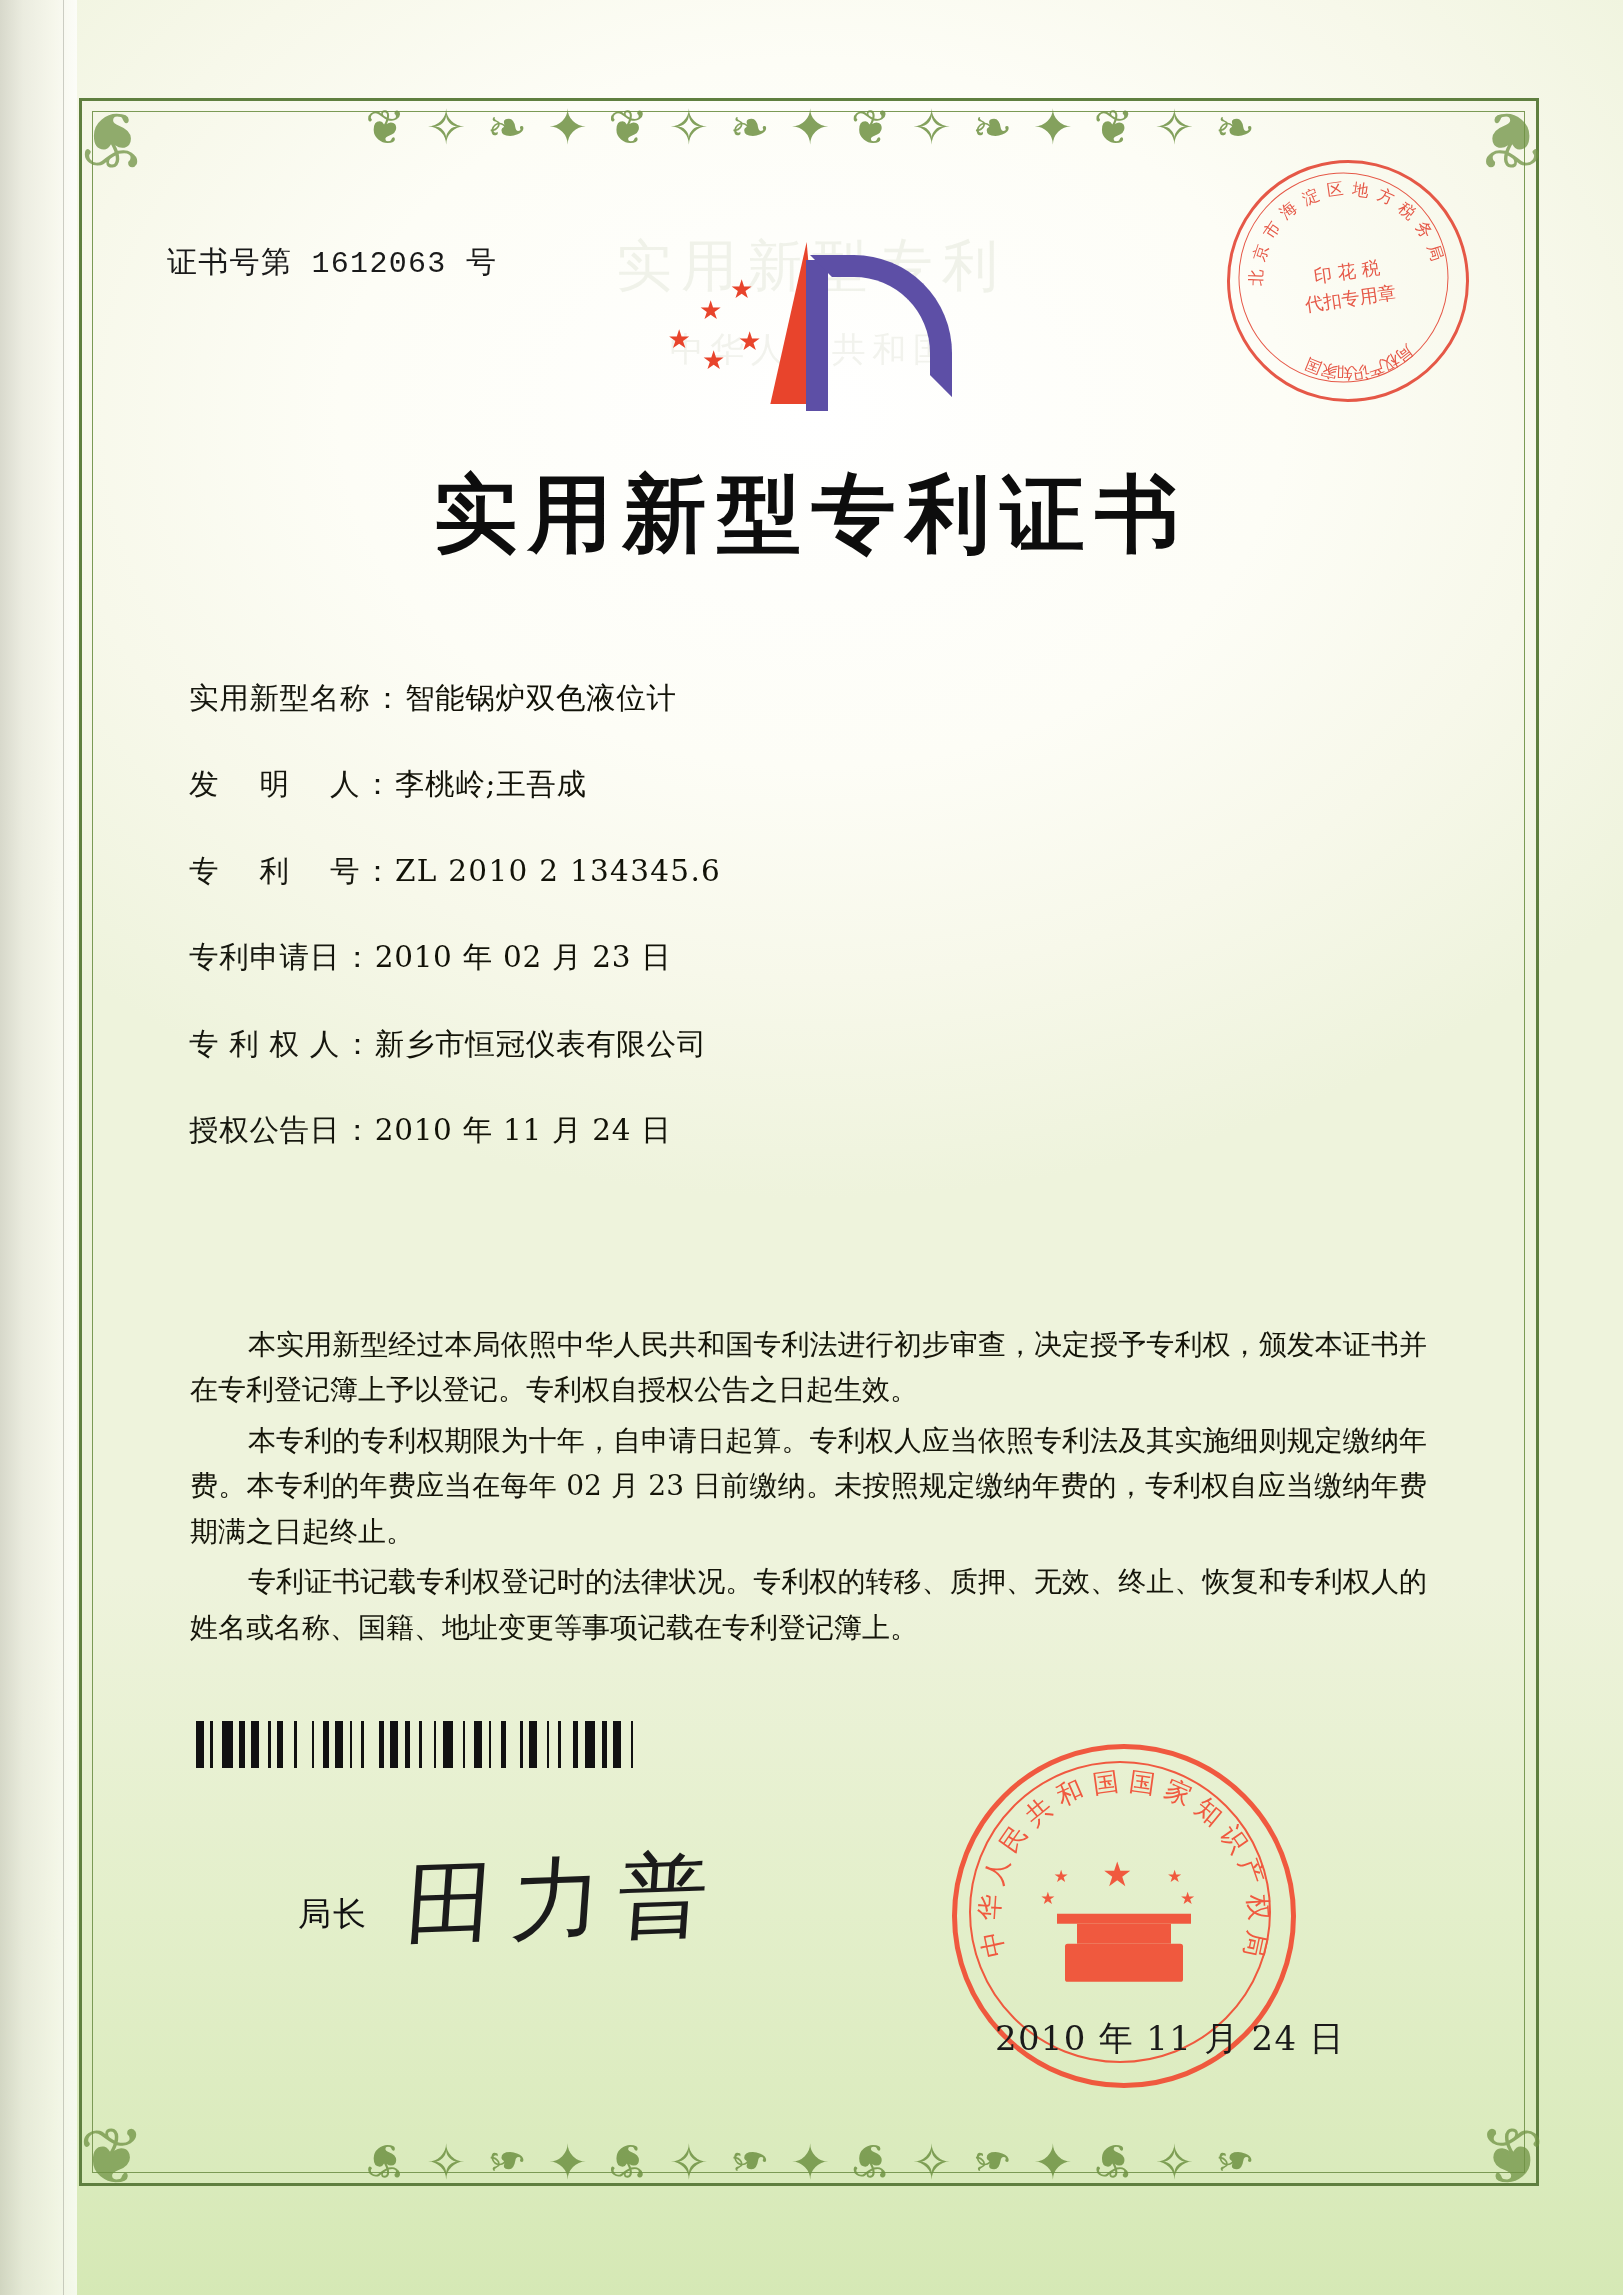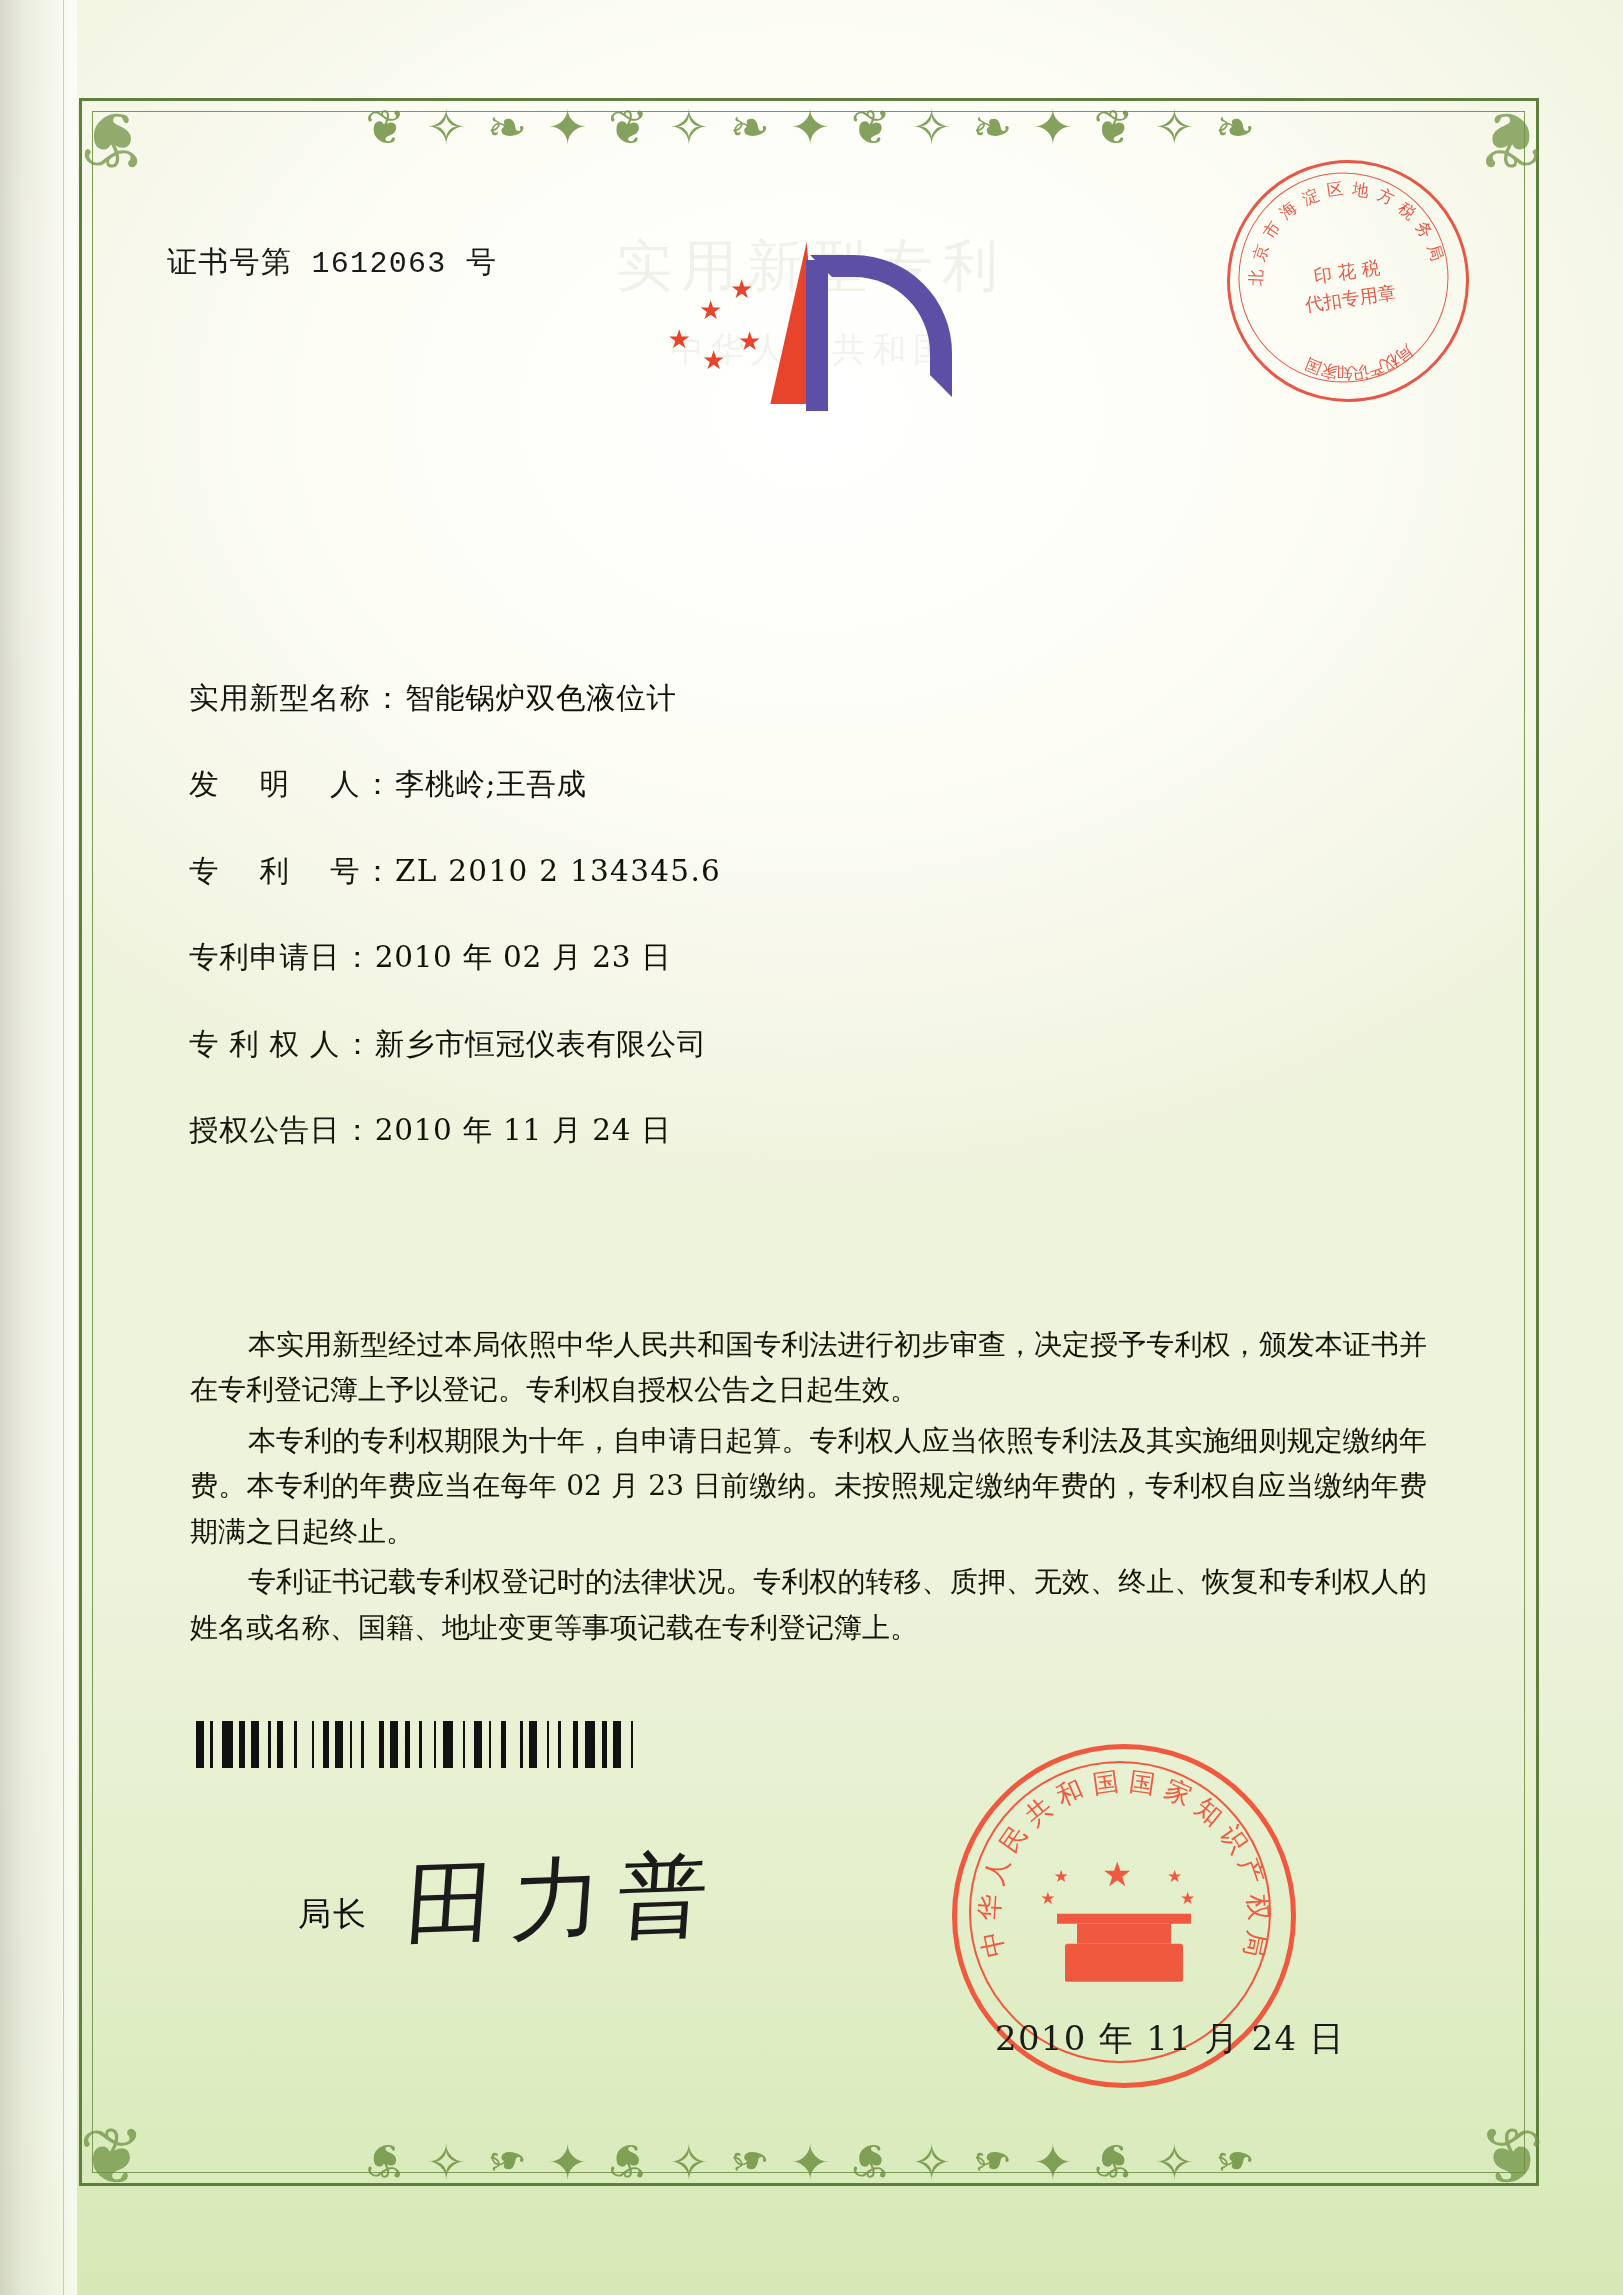"实用新型专利证书" div { html: none -> <div>实用新型专利证书</div> }
